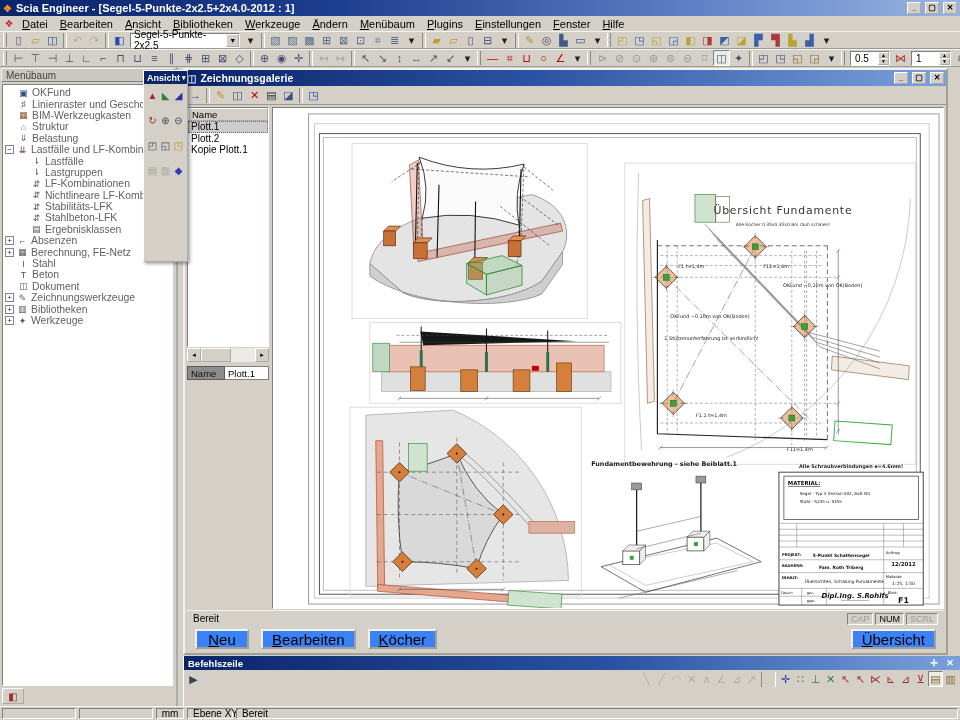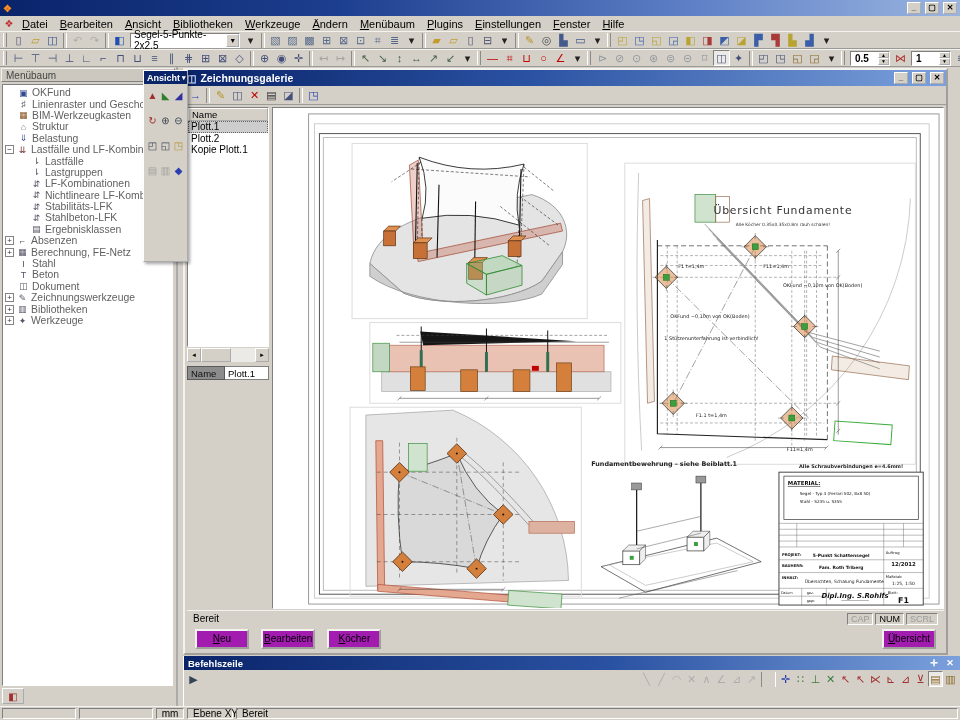"Scia Engineer -" span { html: none -> <span>Scia Engineer - [Segel-5-Punkte-2x2.5+2x4.0-2012 : 1]</span> }
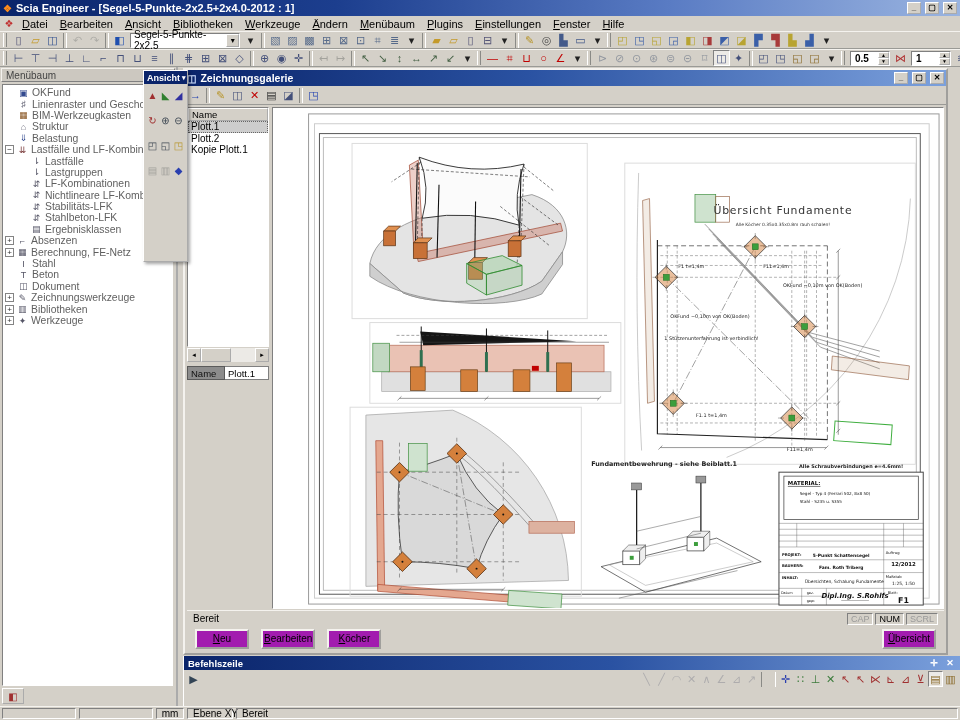"0.5" .spin { font-weight: bold -> none }
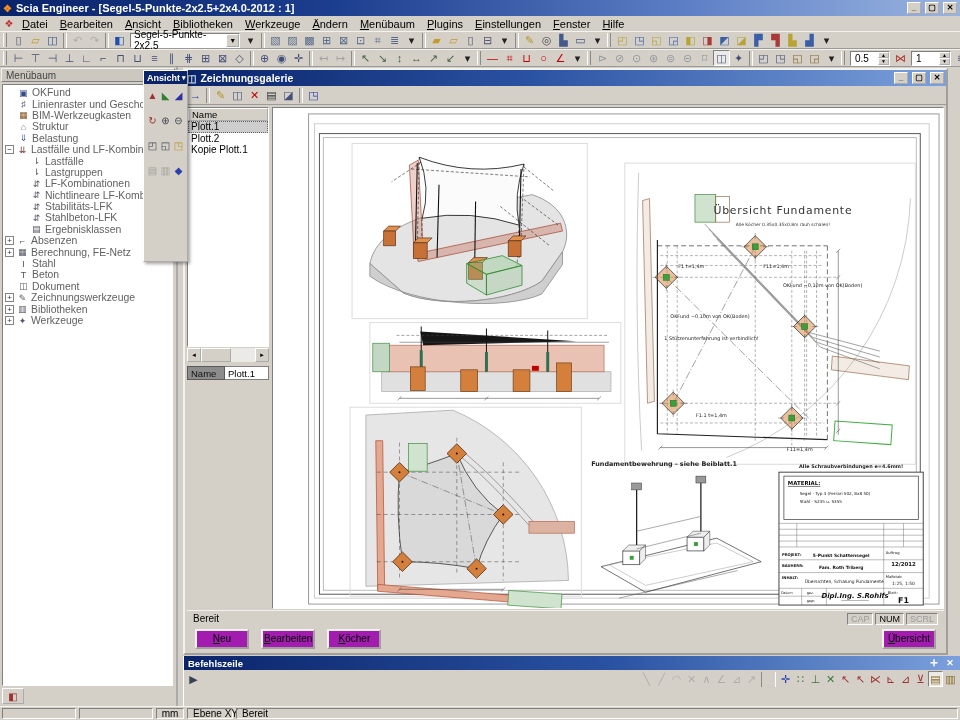"Neu" .btn { background: #a21caf -> #3b82f6; font-size: 10px -> 15px; padding: 0 1px -> 0 9px }
